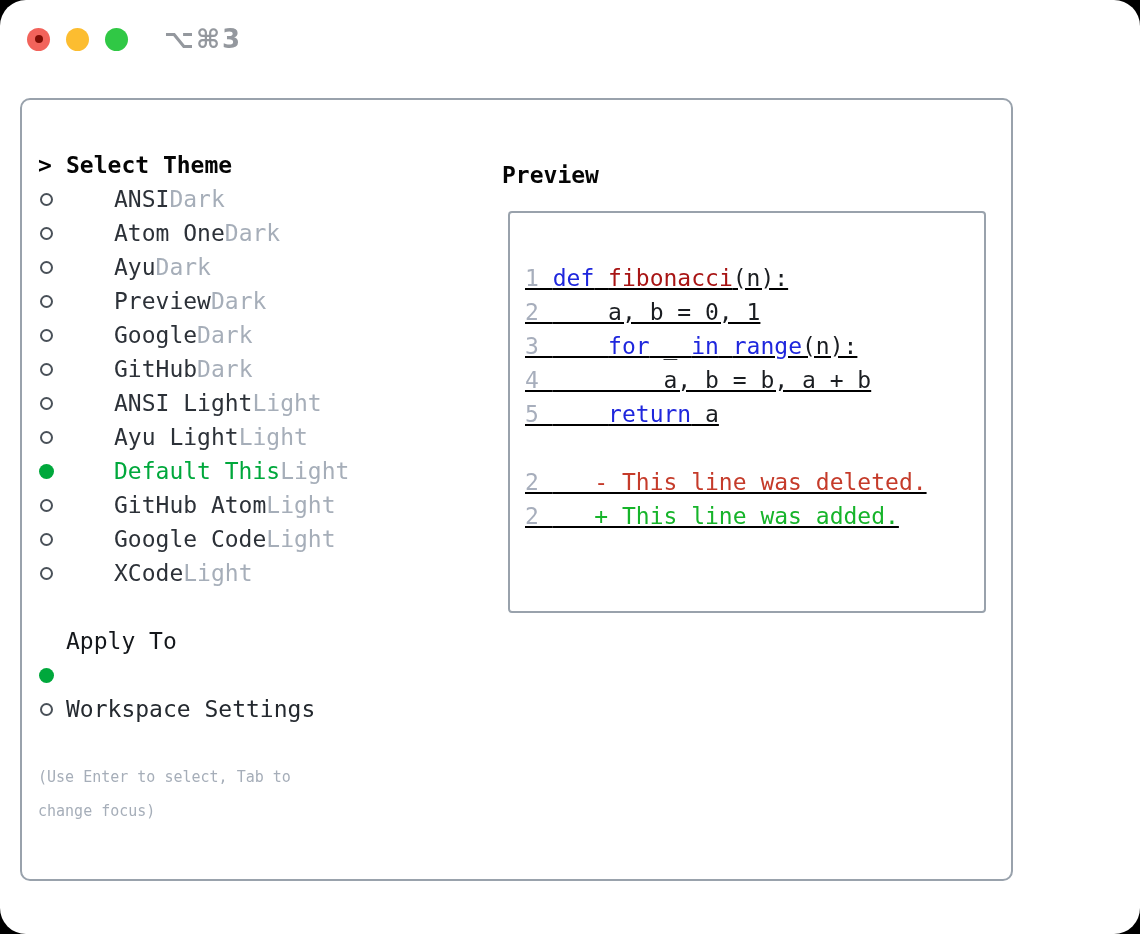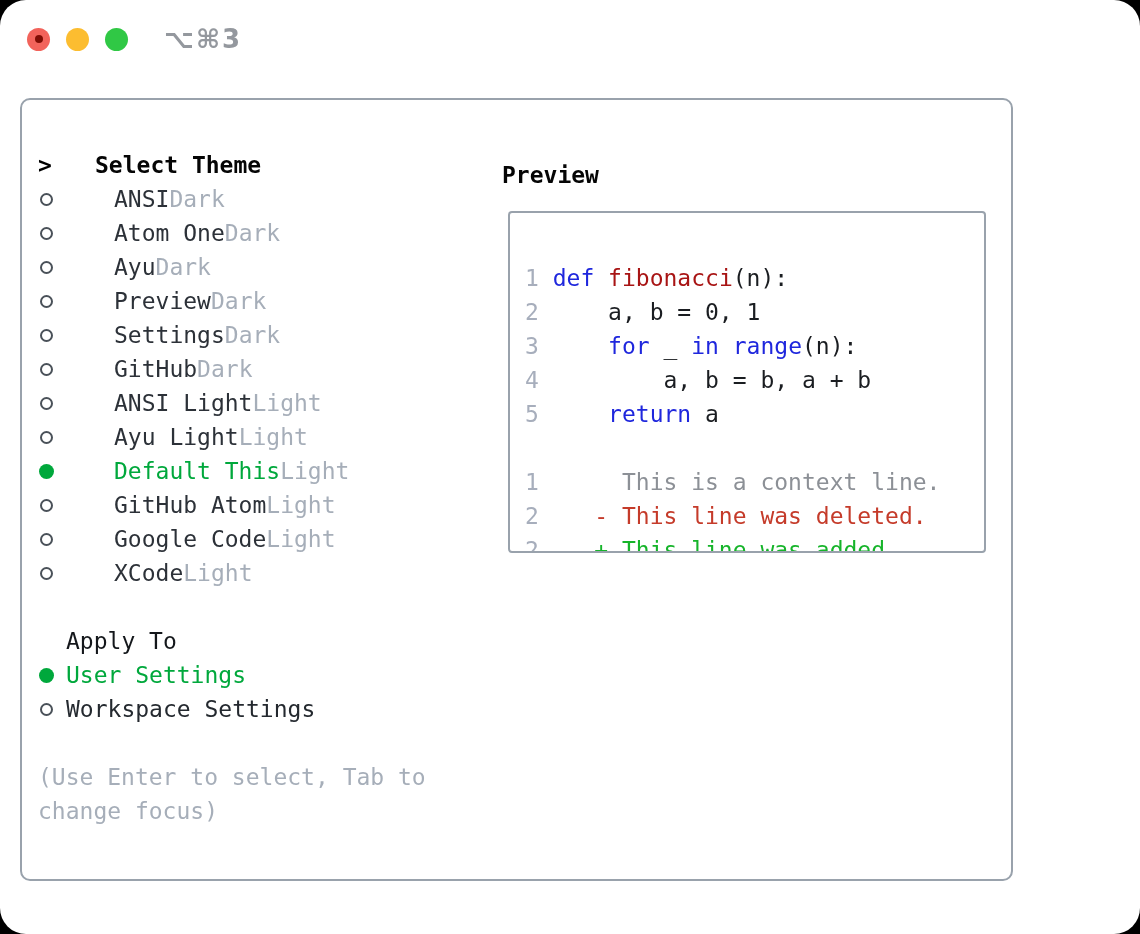"Select Theme" .menu-header-label { margin-left: 29px -> none }
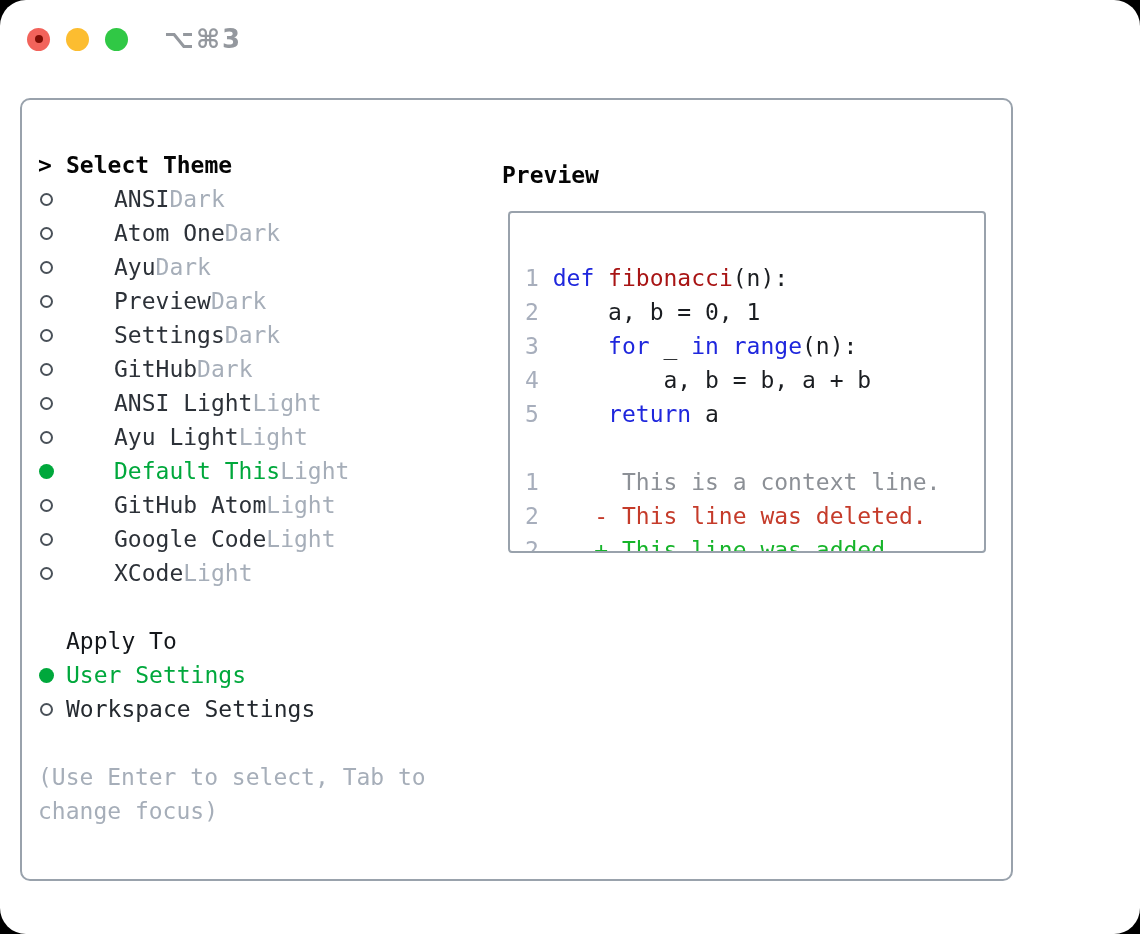"1 def fibonacci(n):" .preview-box { height: 342px -> 402px; text-decoration: none -> underline }
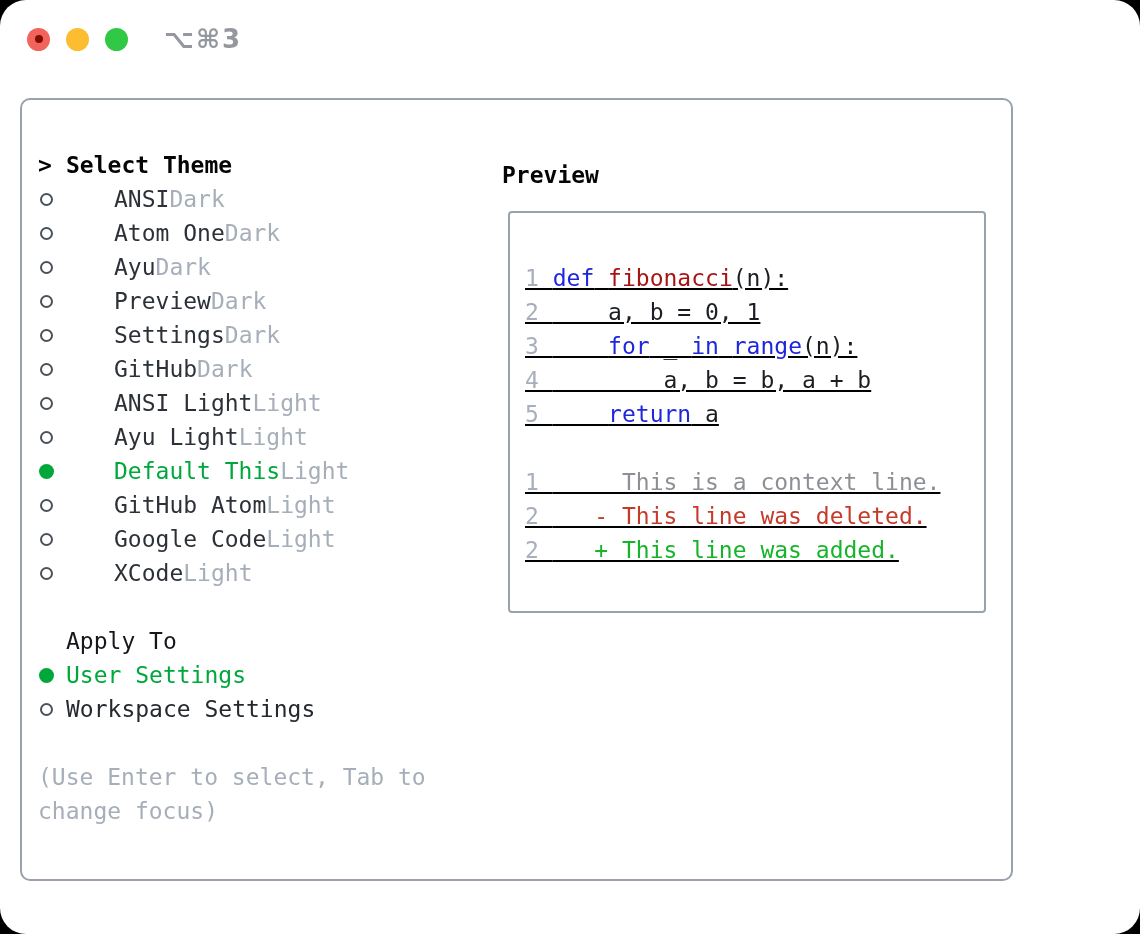"Settings" span.t-name { text: Settings -> Google }
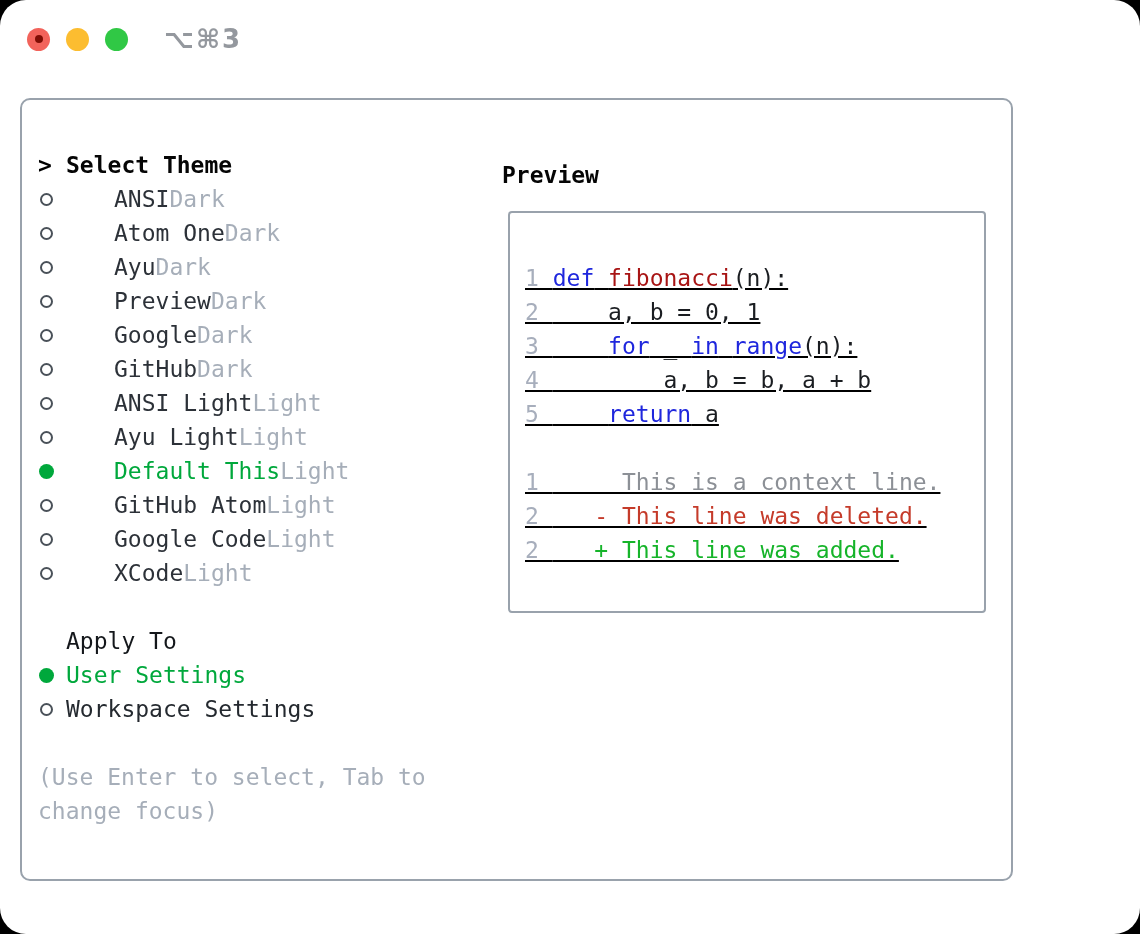"1 This is a context" div.pline { html: <div><span>1 </span><span> This is a context line.</span></div> -> none }
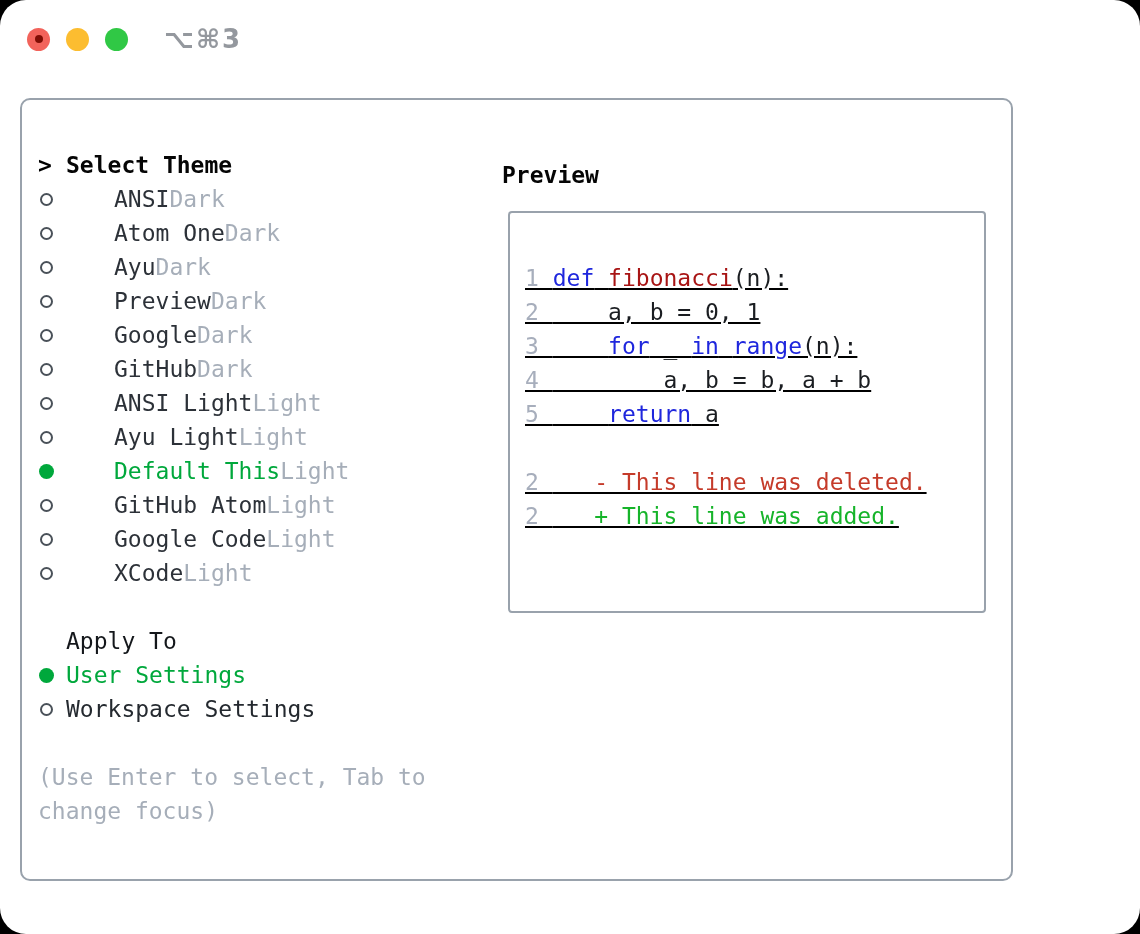"User Settings" span.o-label { html: <span>User Settings</span> -> none }
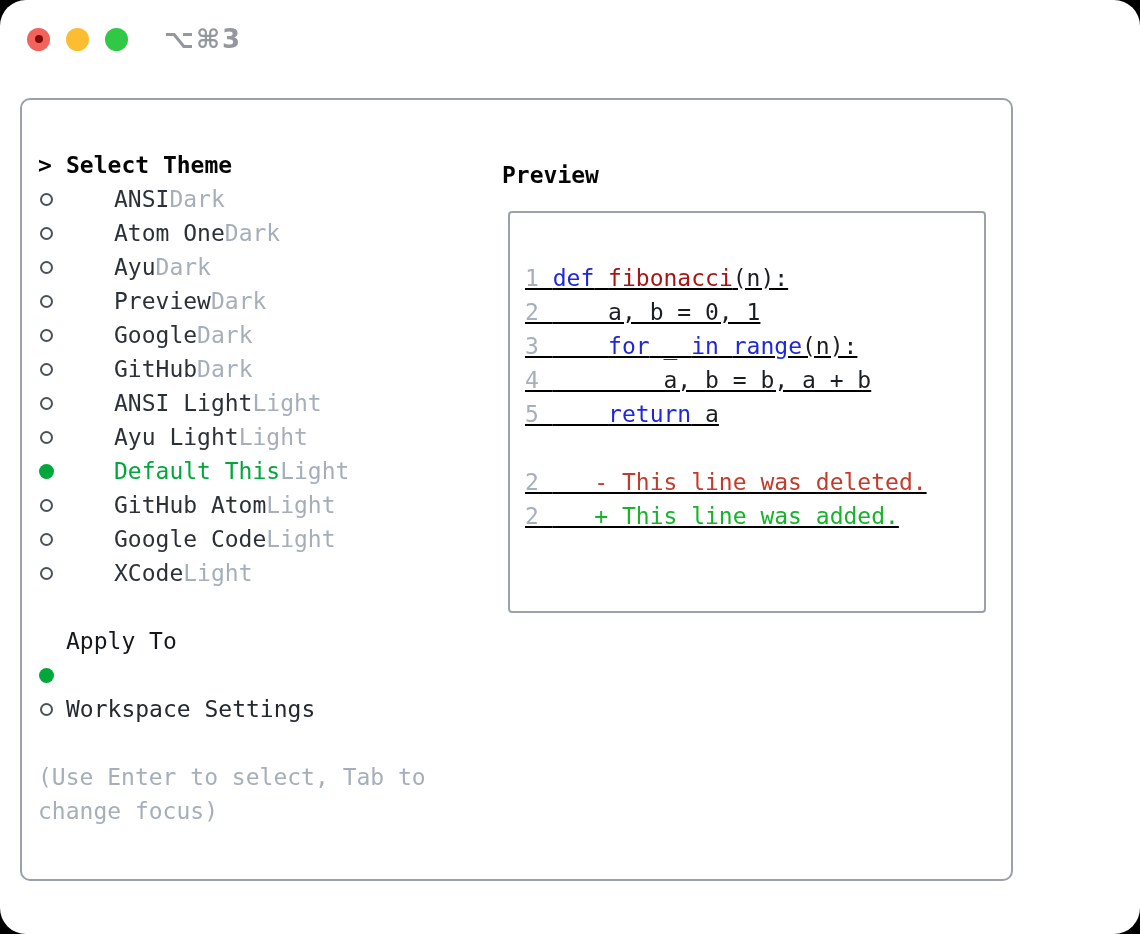"(Use Enter to select, Tab" .hint { font-size: 23px -> 15px }
